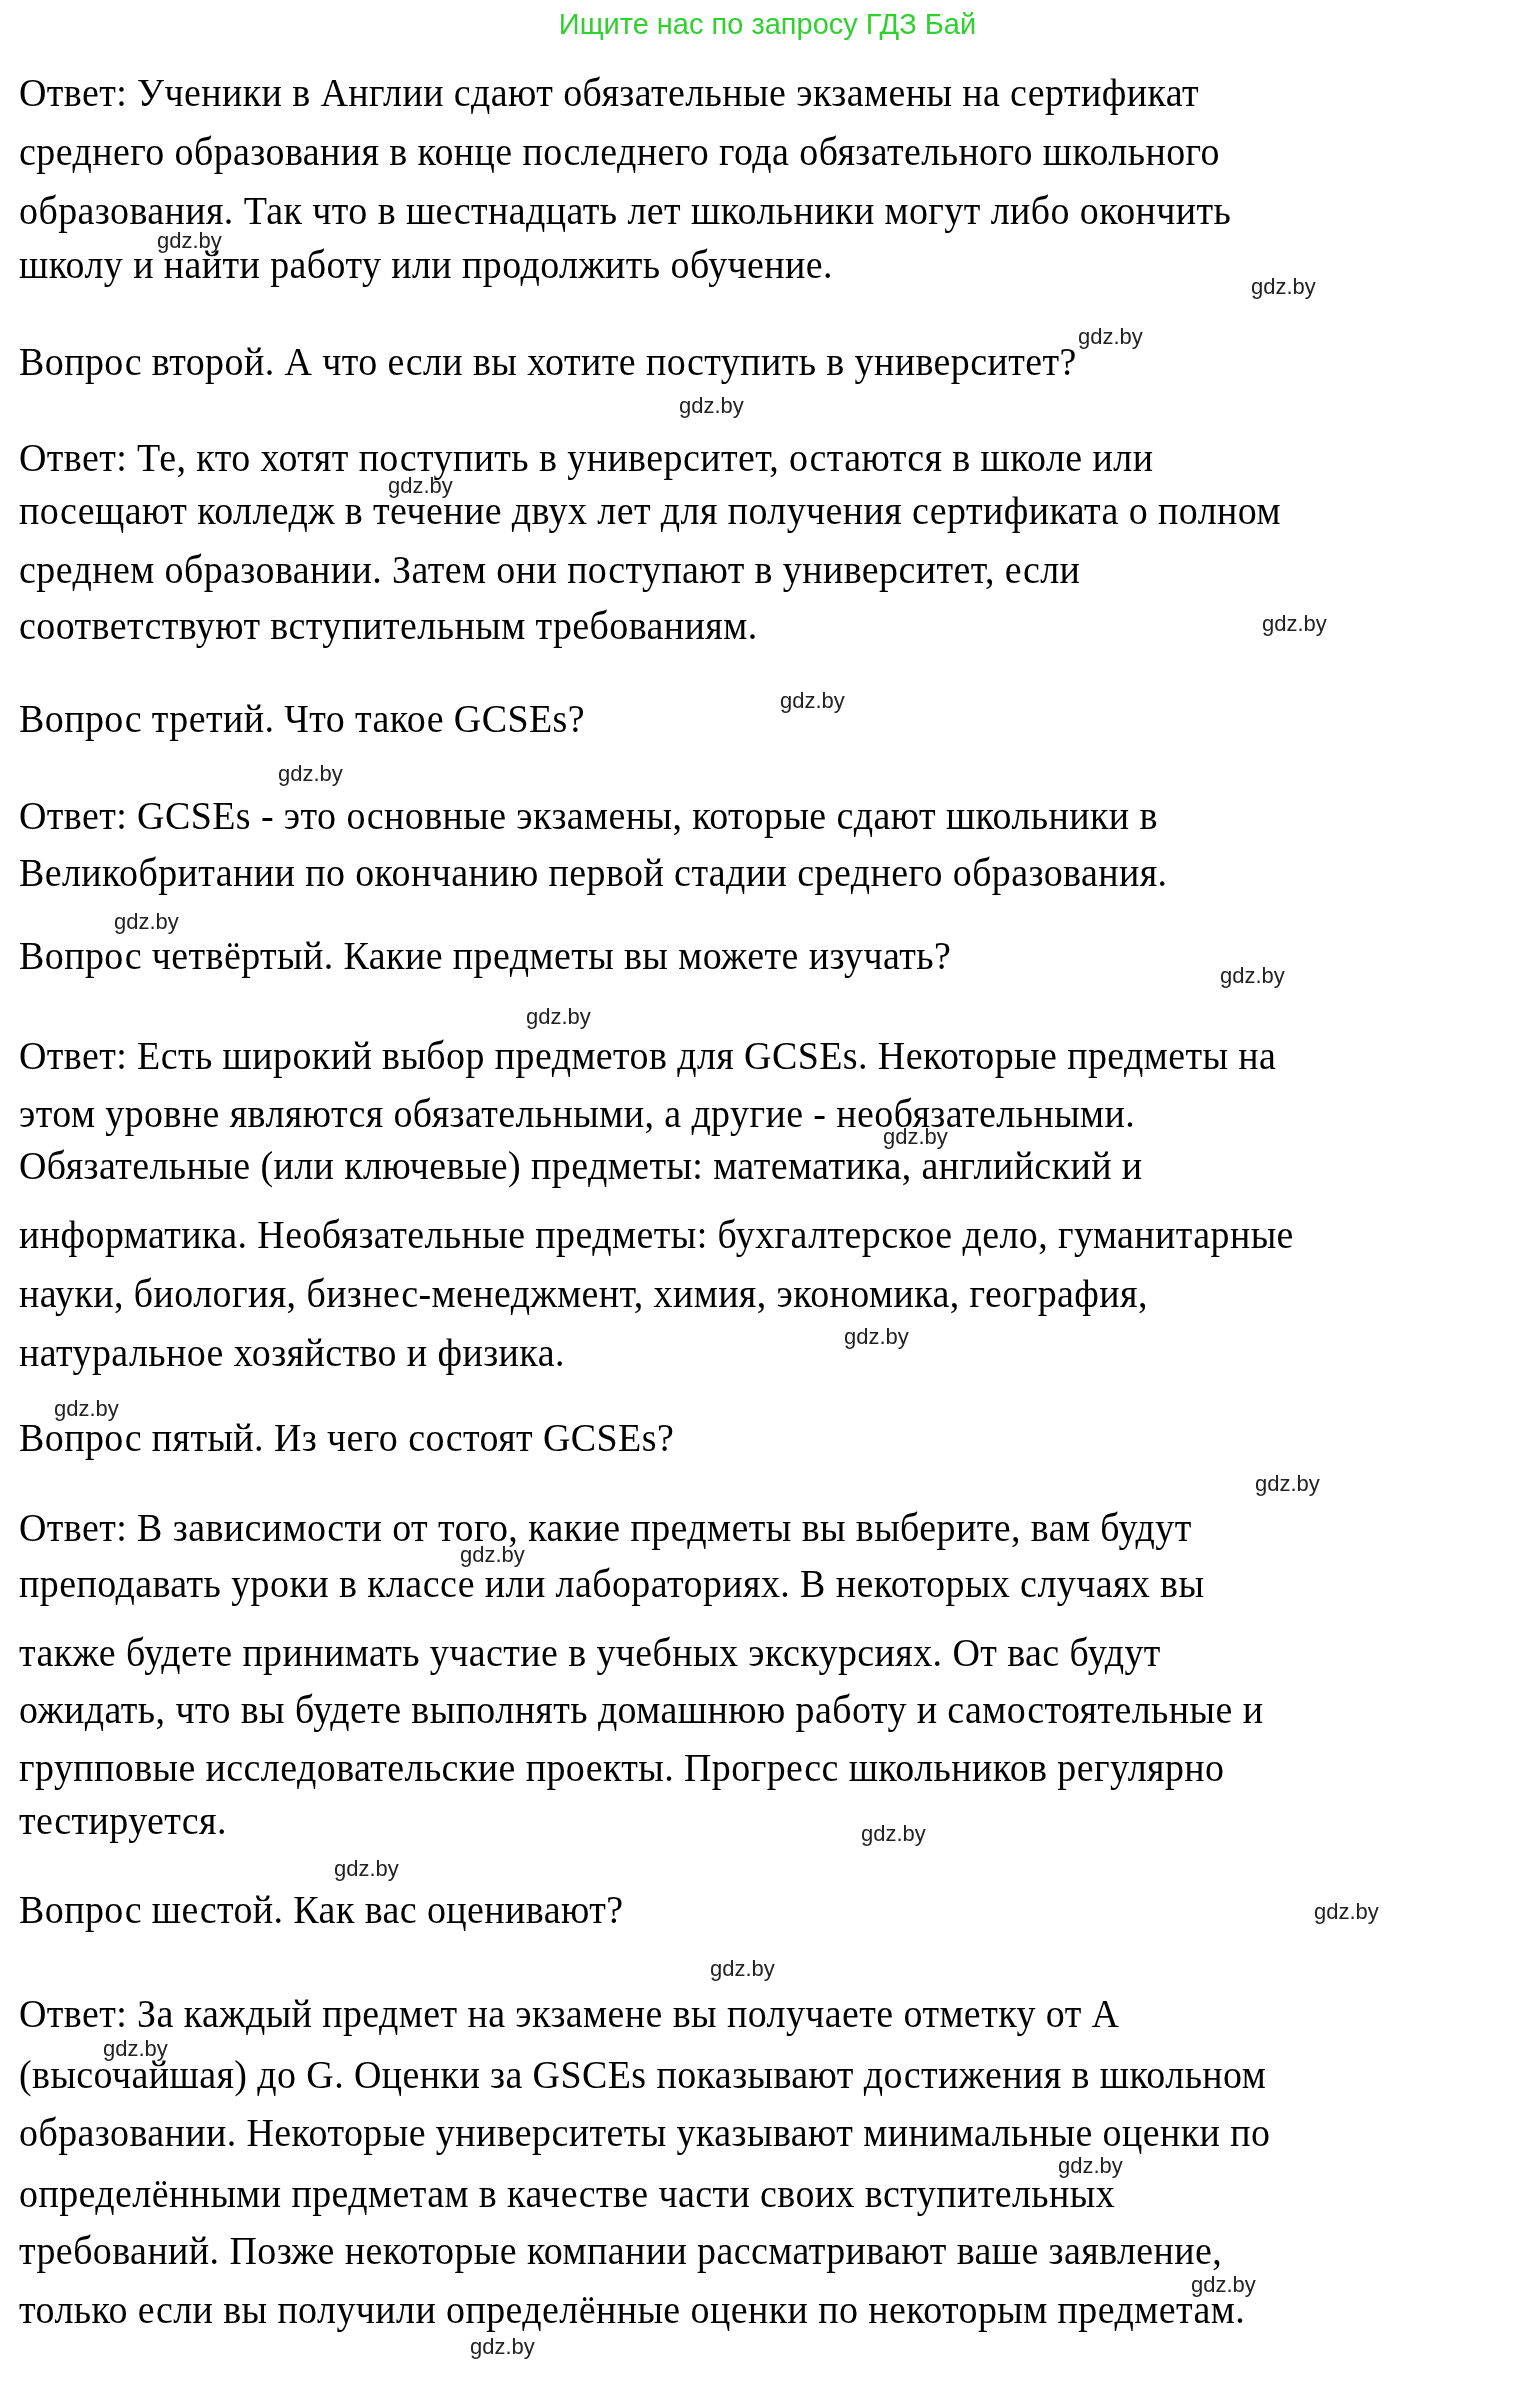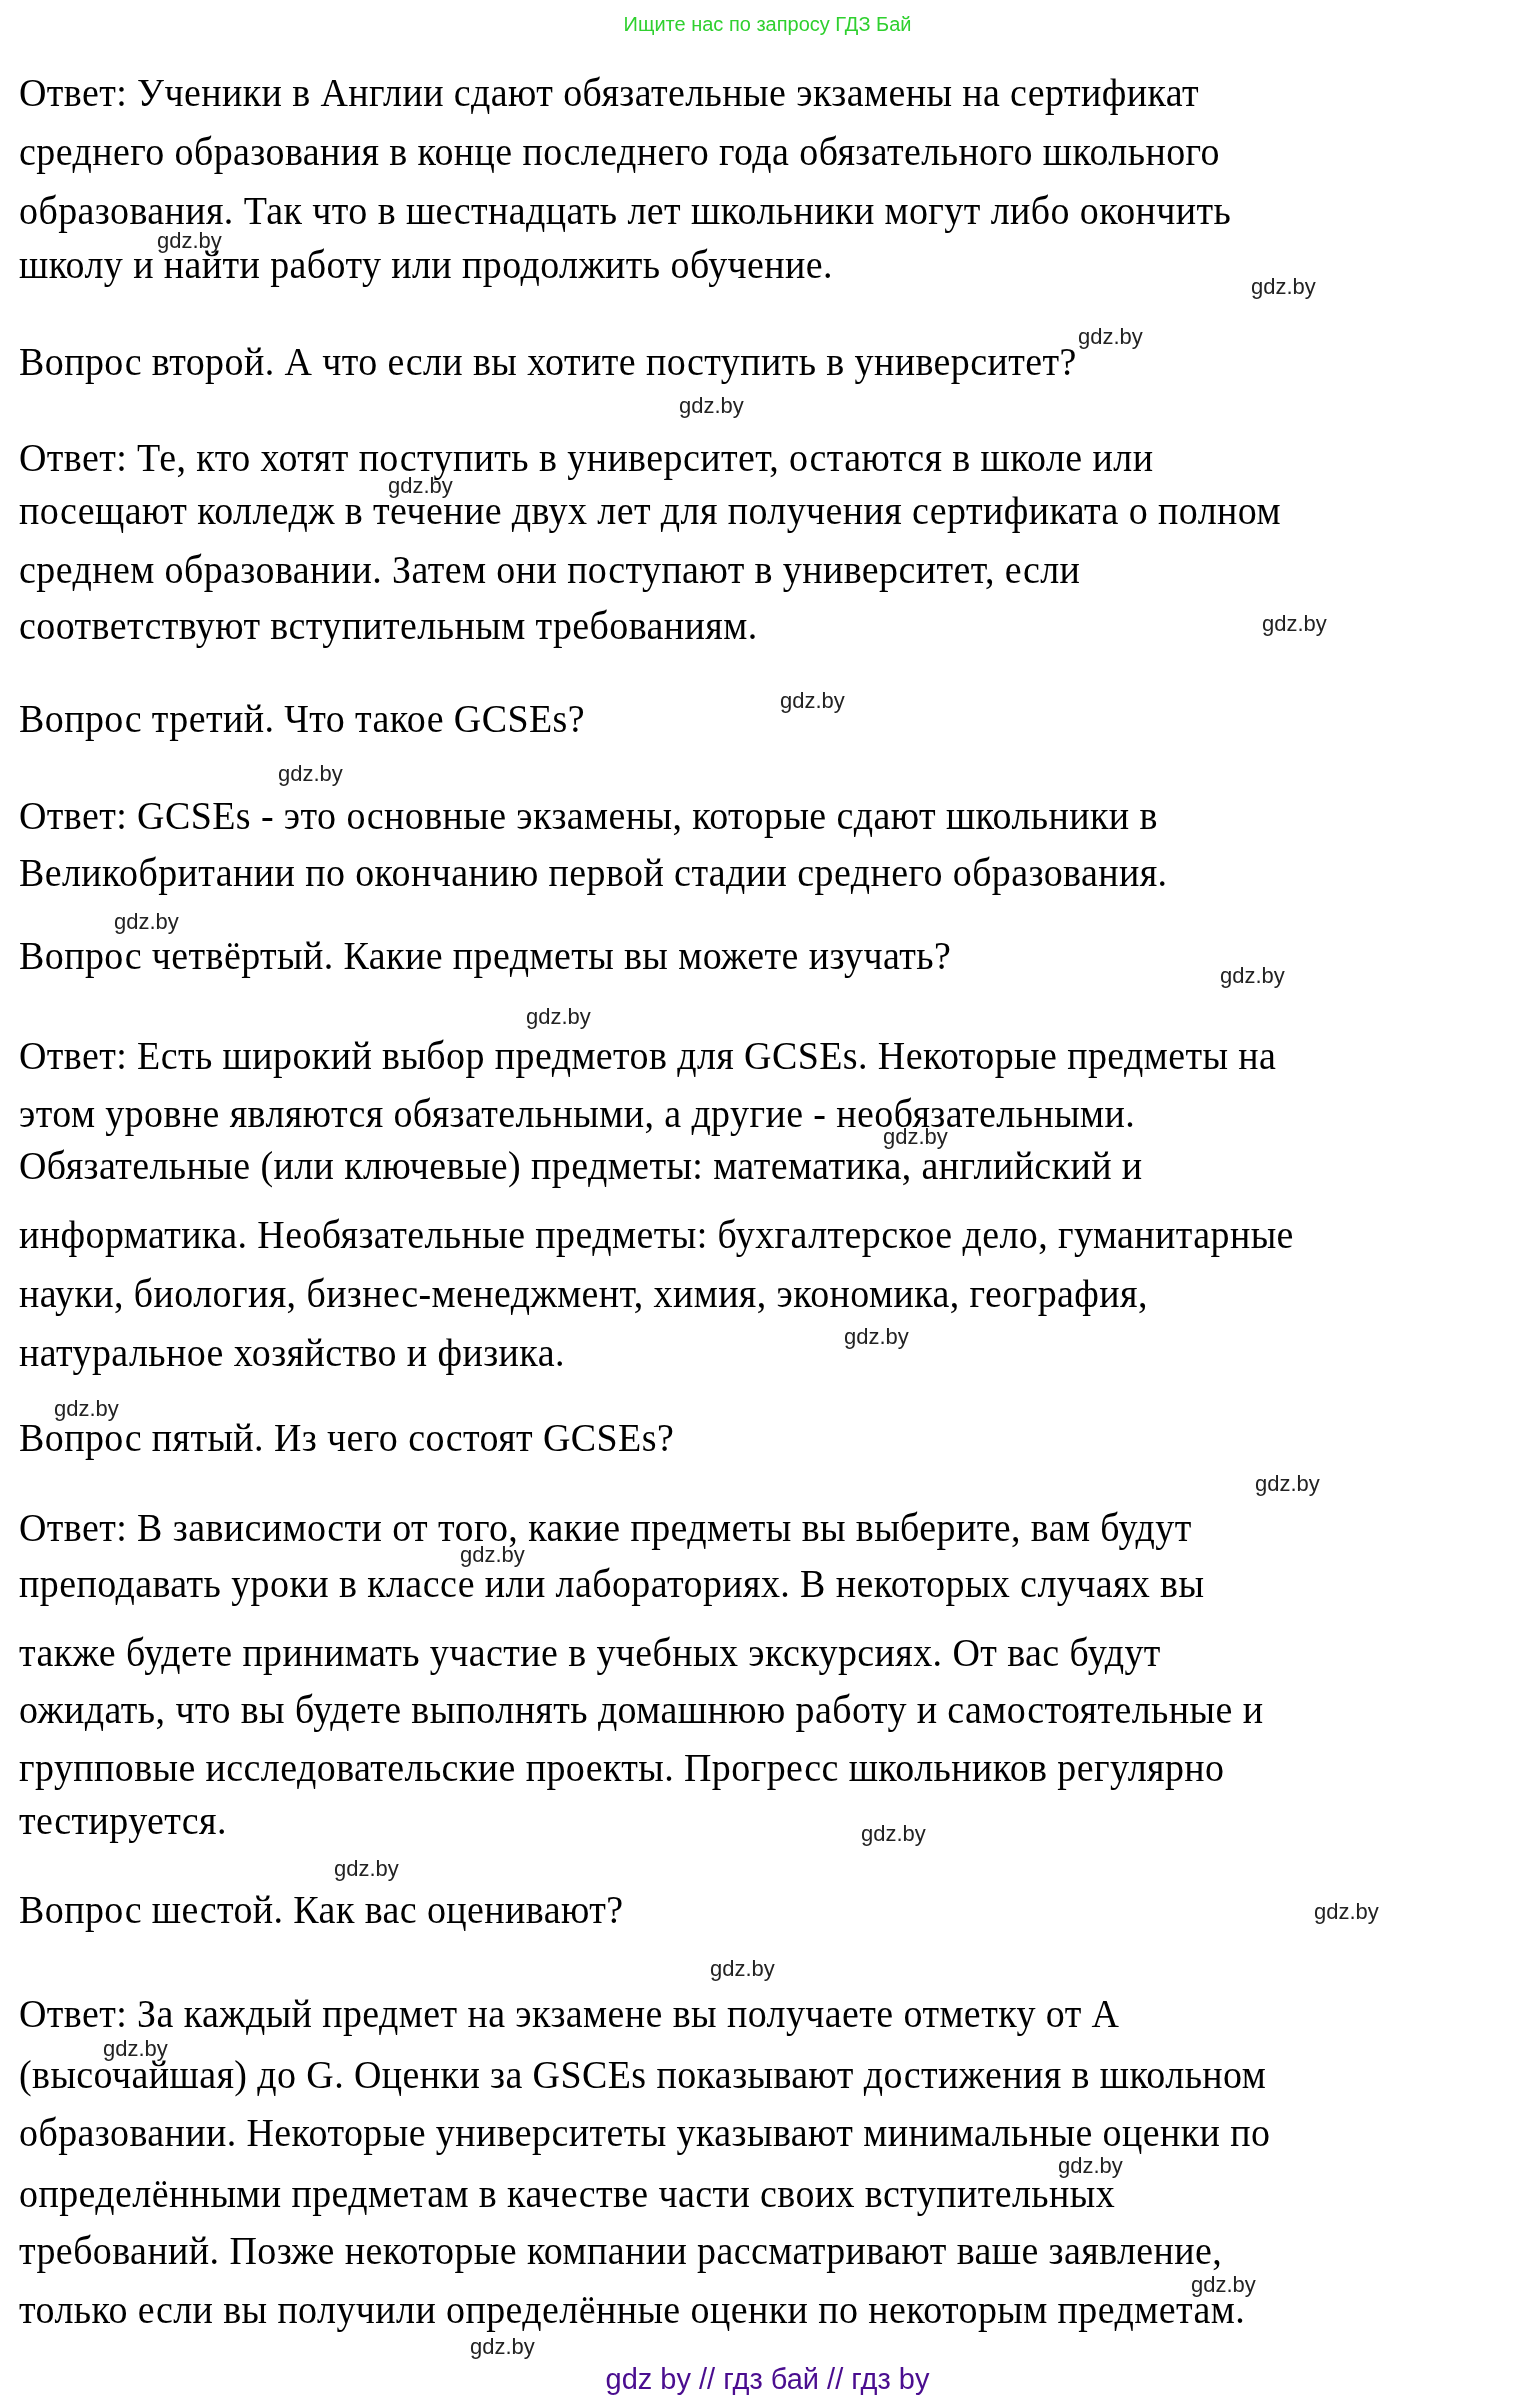"Ищите нас по запросу ГДЗ" .promo-header { font-size: 20px -> 29px }
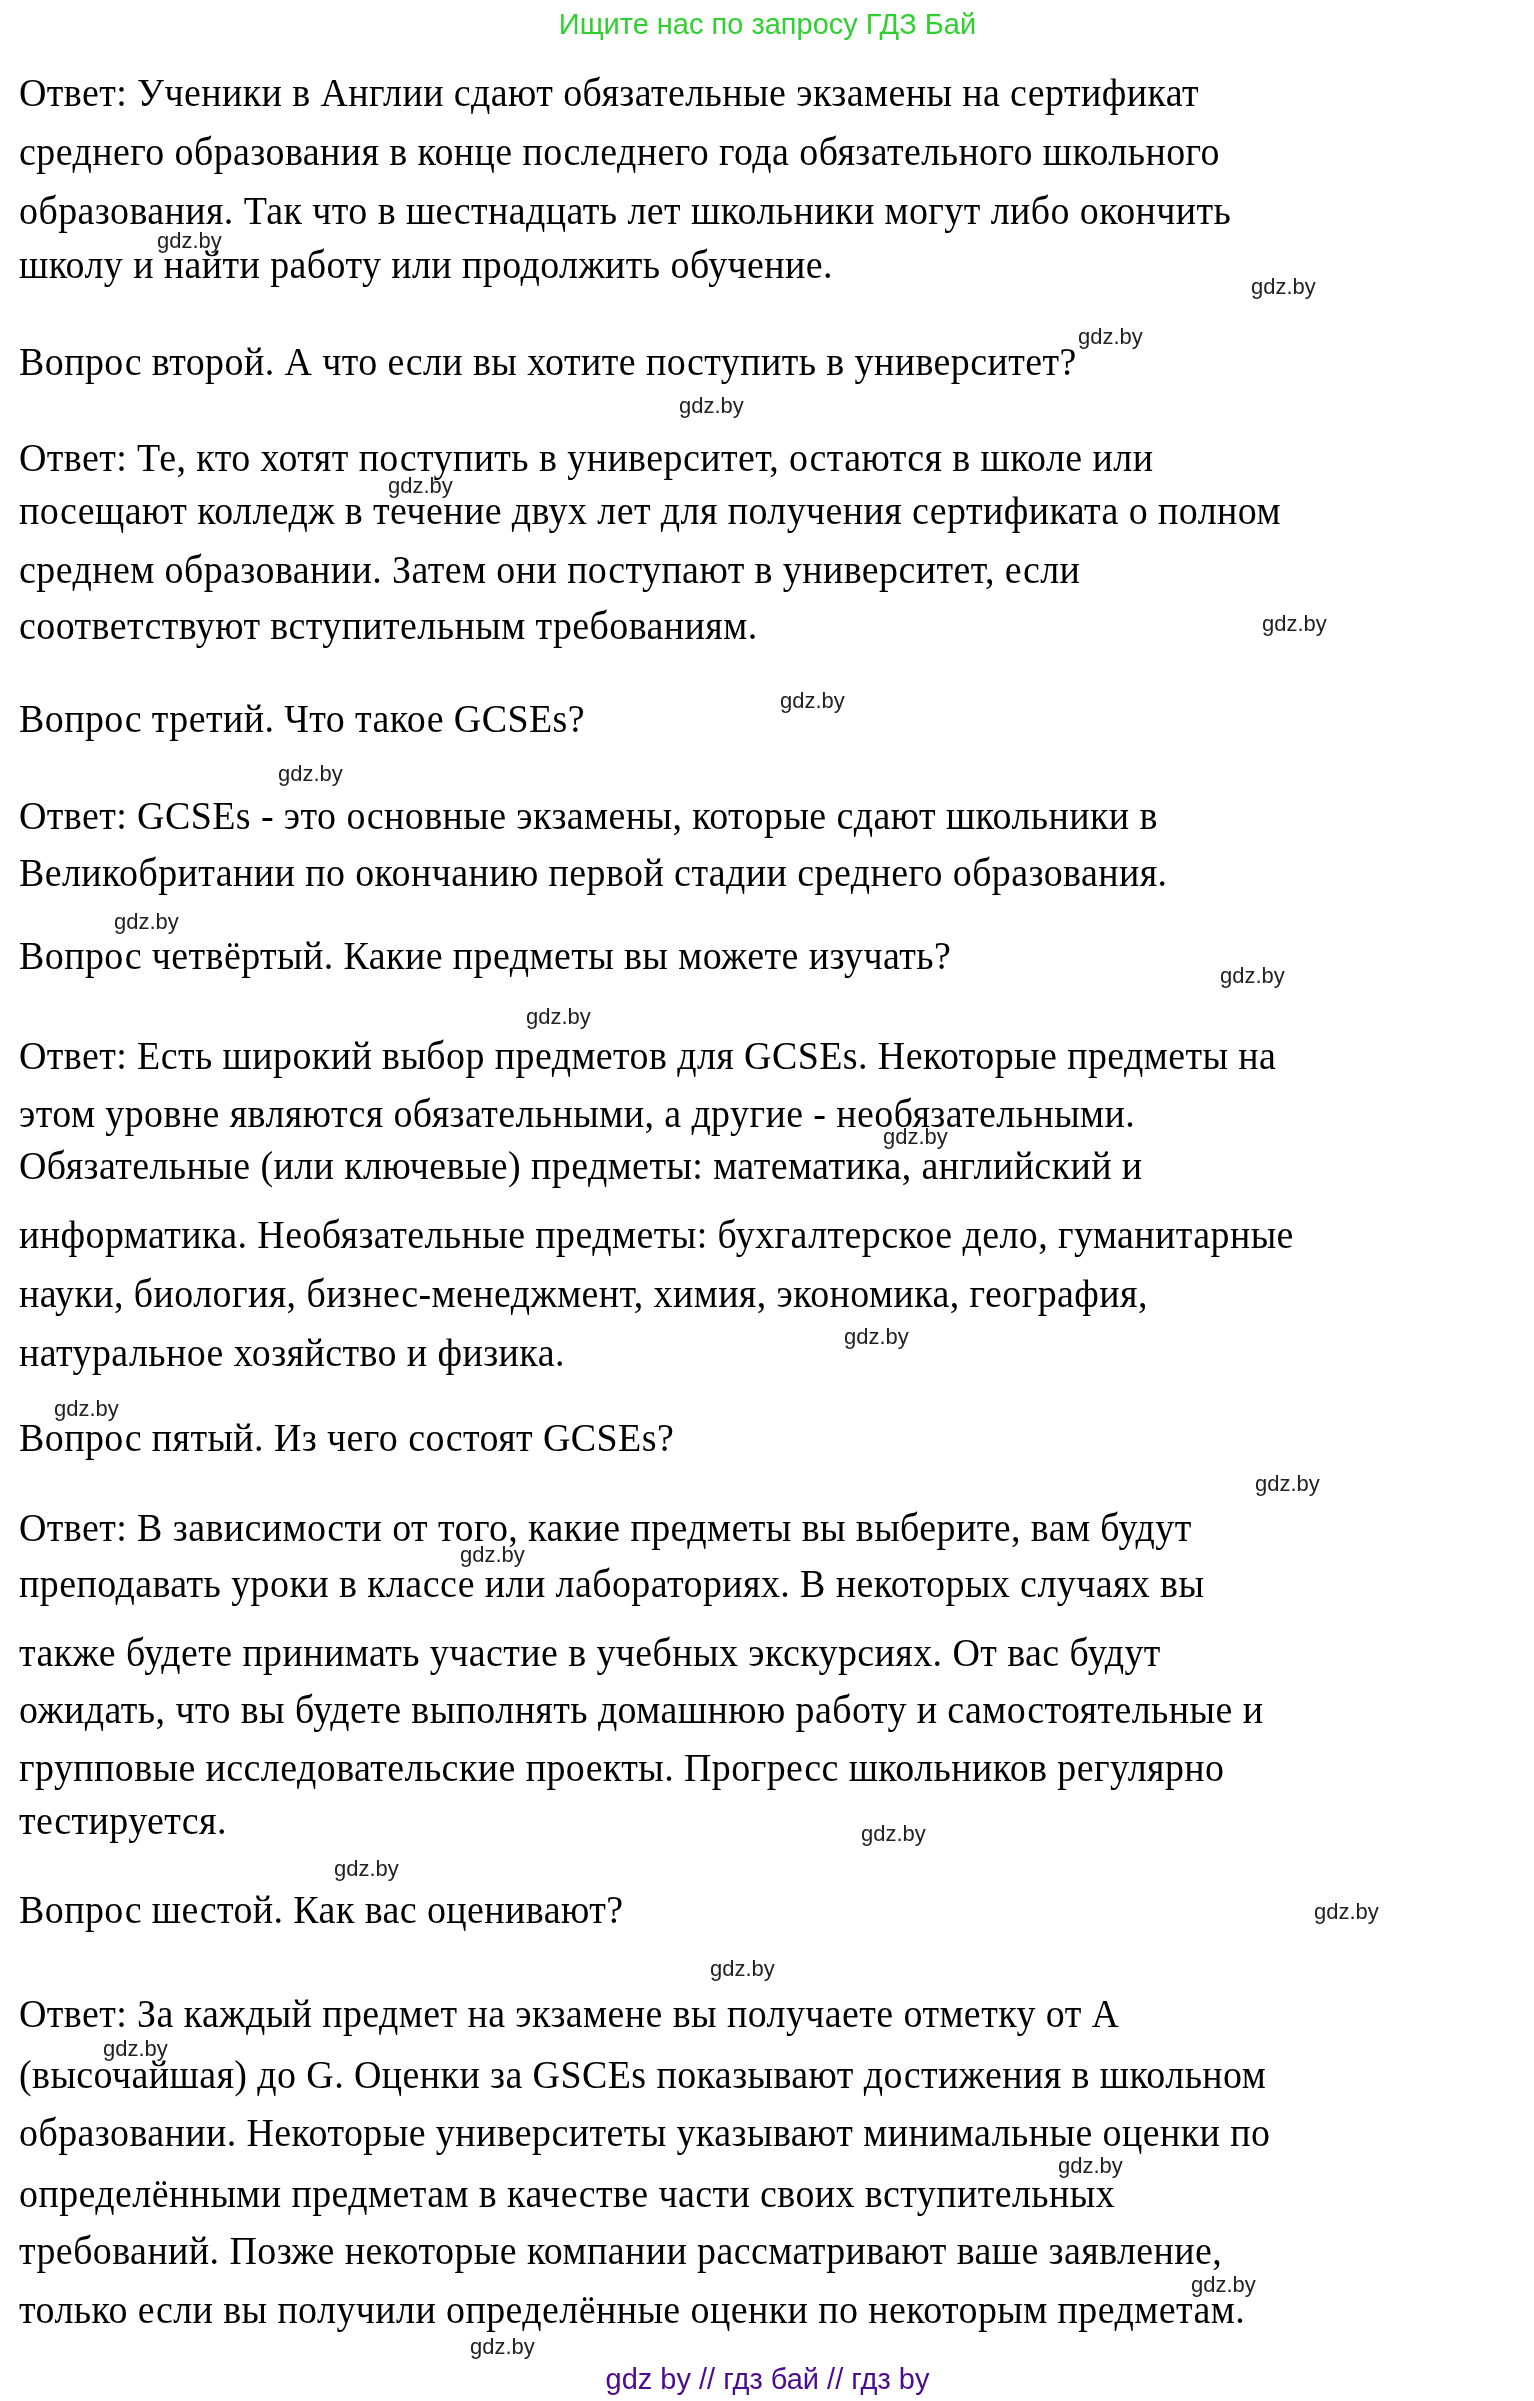"gdz by // гдз бай" div.footer-tagline { html: <div>gdz by // гдз бай // гдз by</div> -> none }
